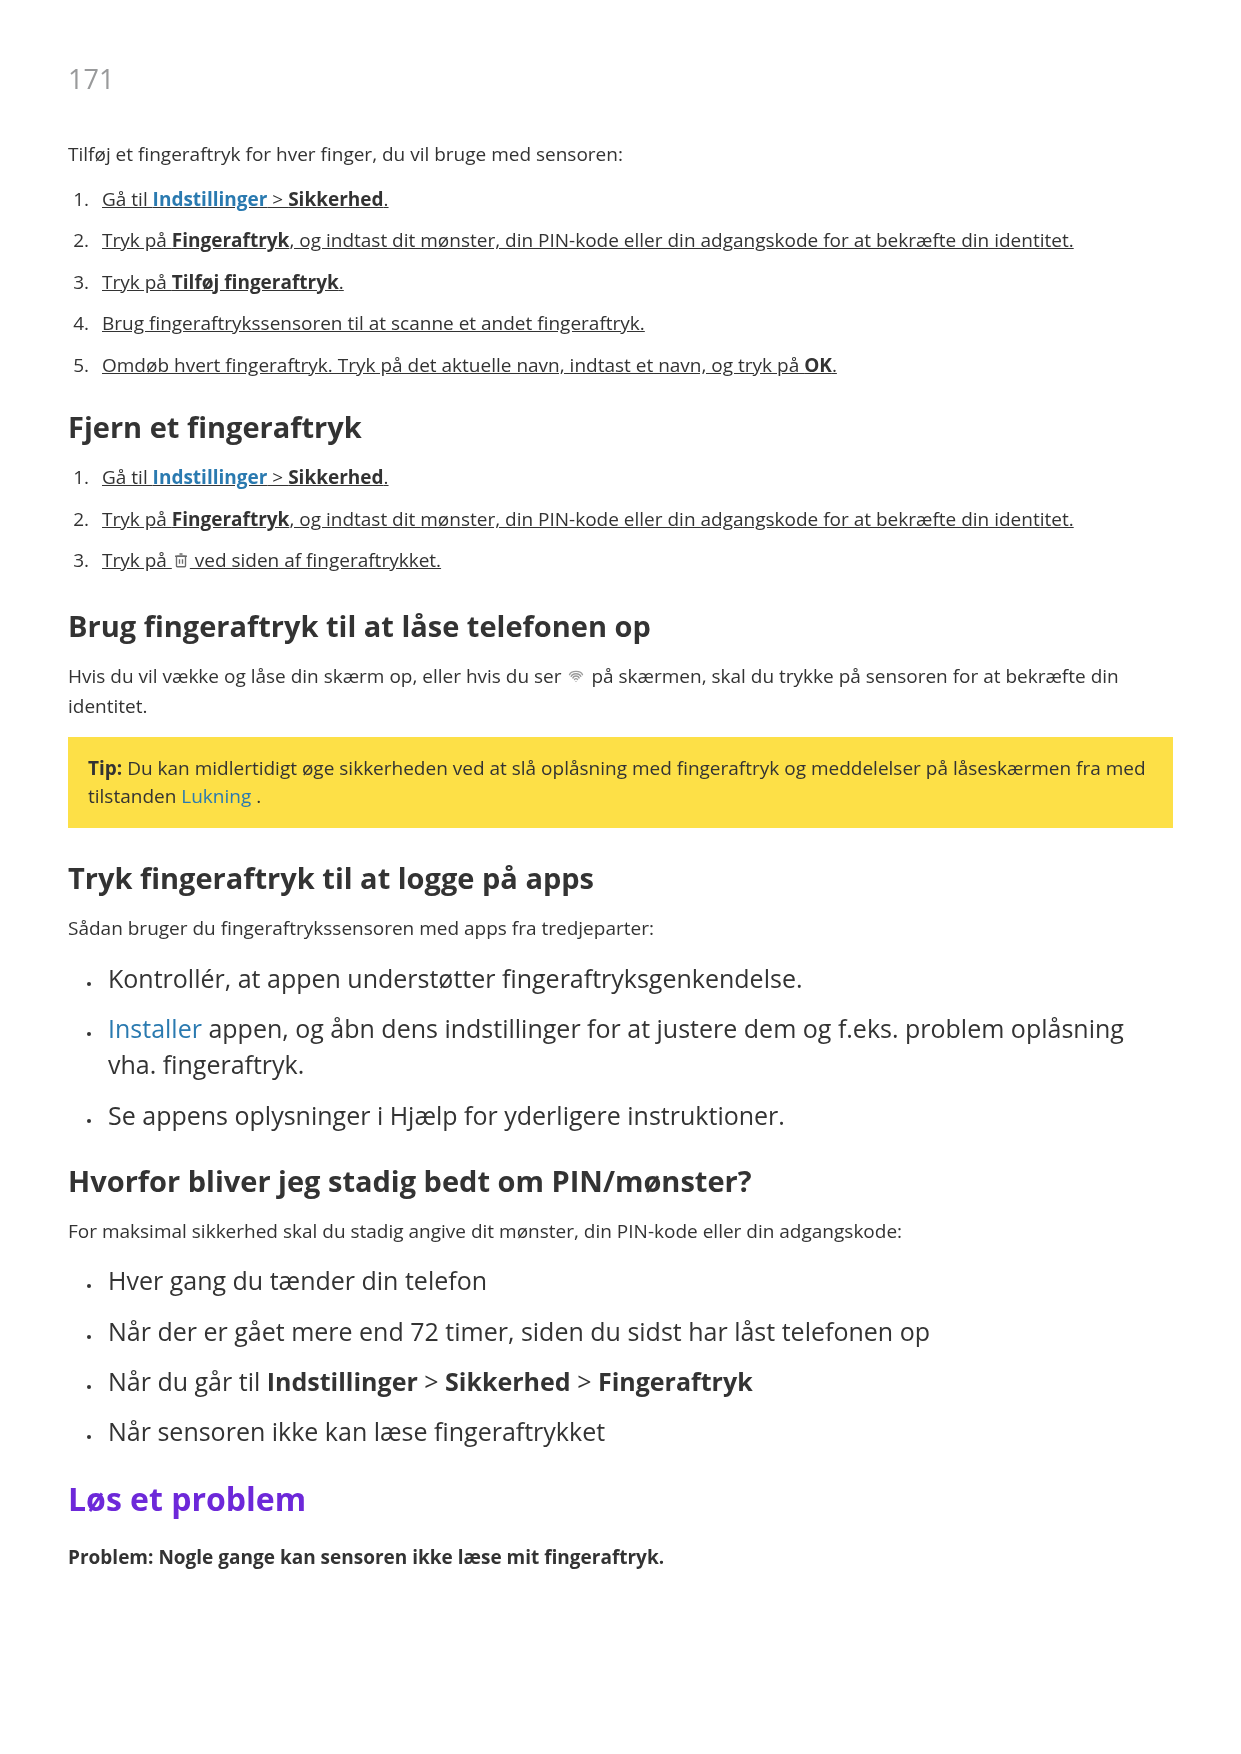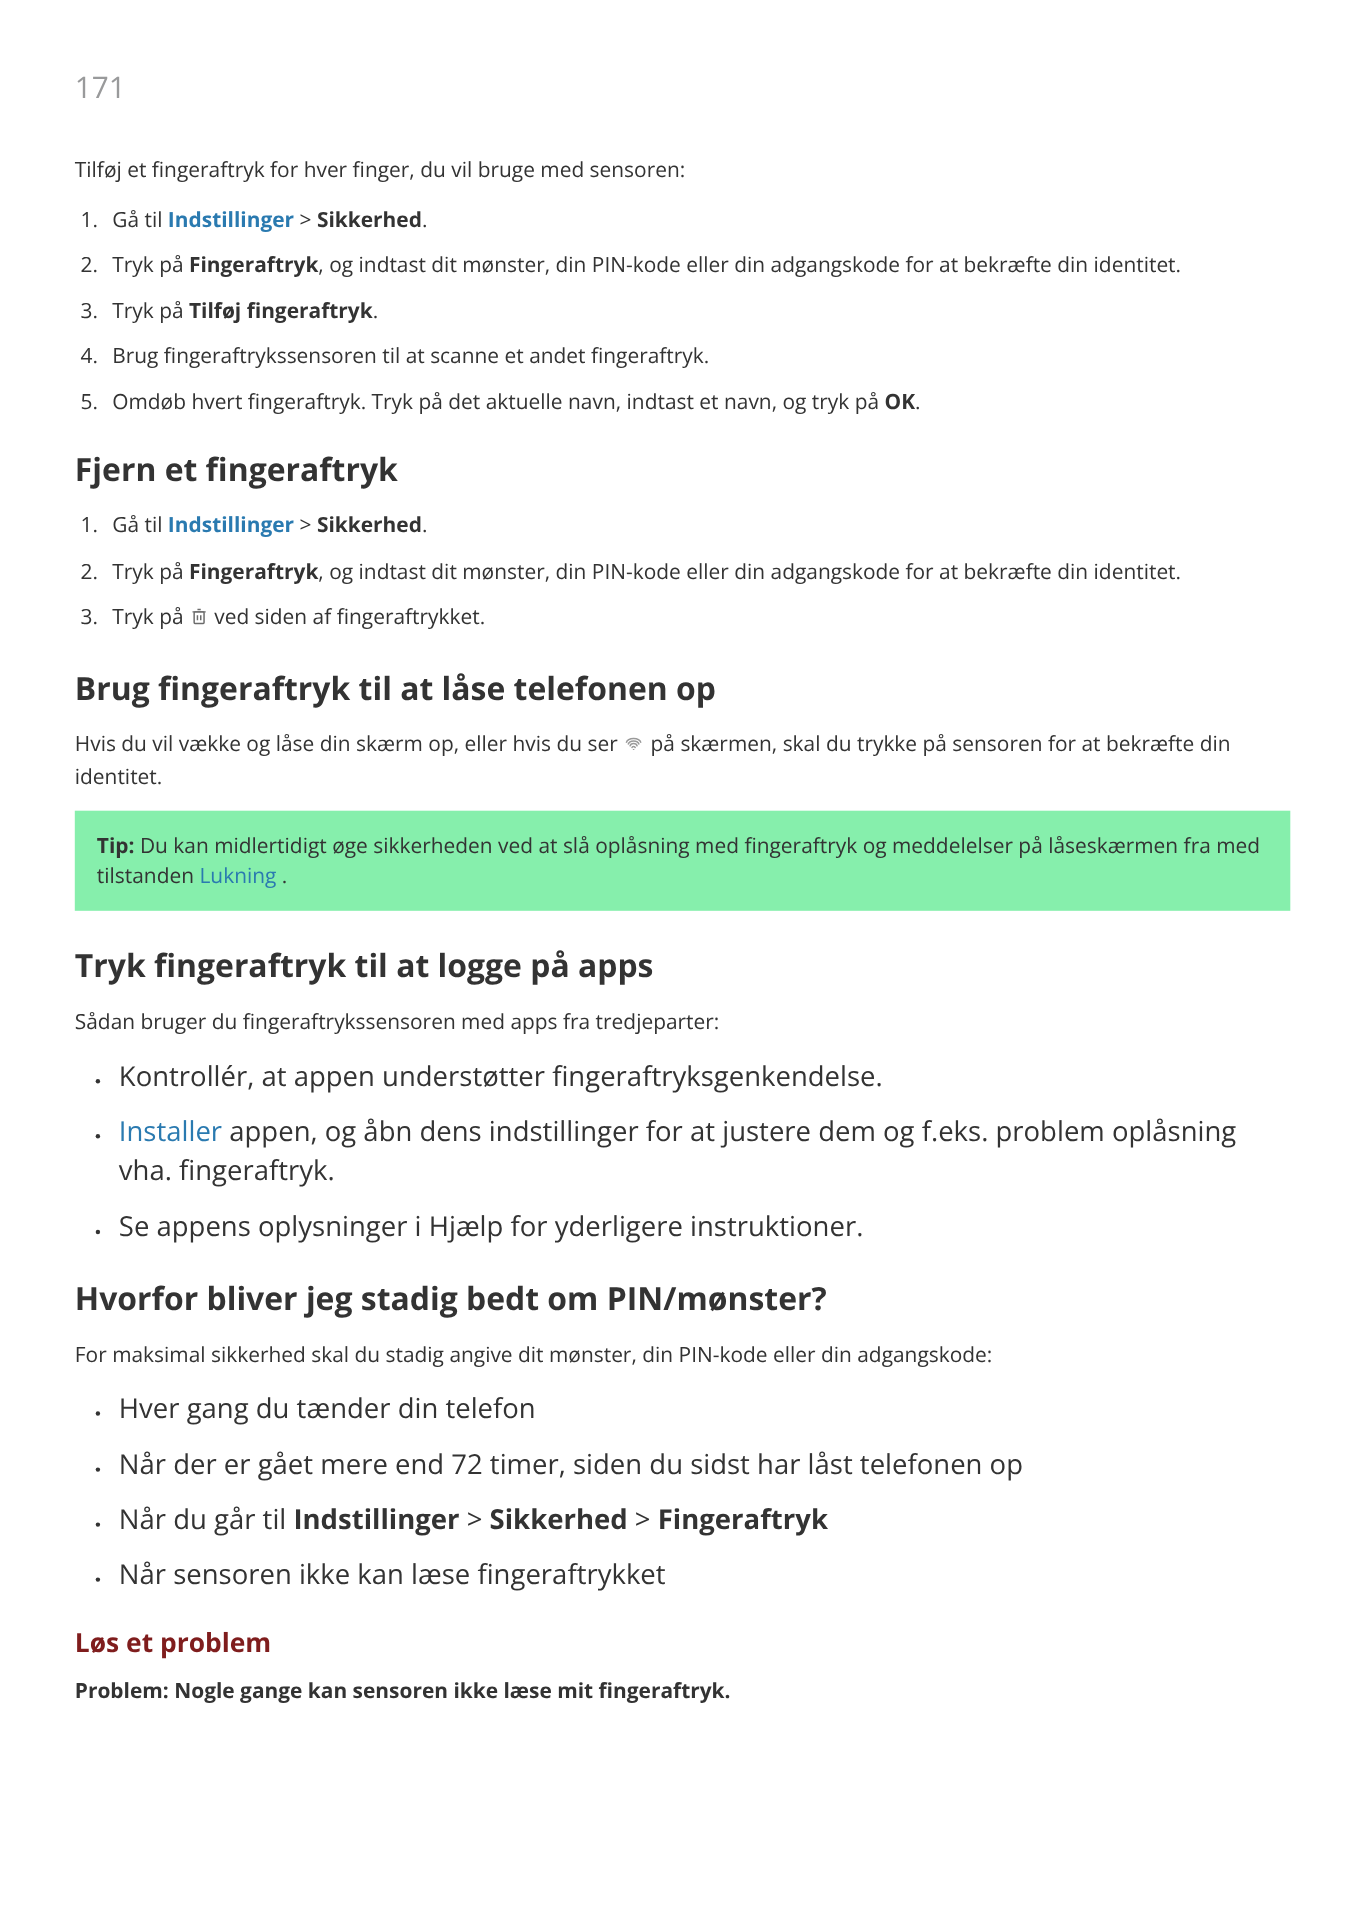"Gå til Indstillinger > Sikkerhed." ol > li { text-decoration: none -> underline }
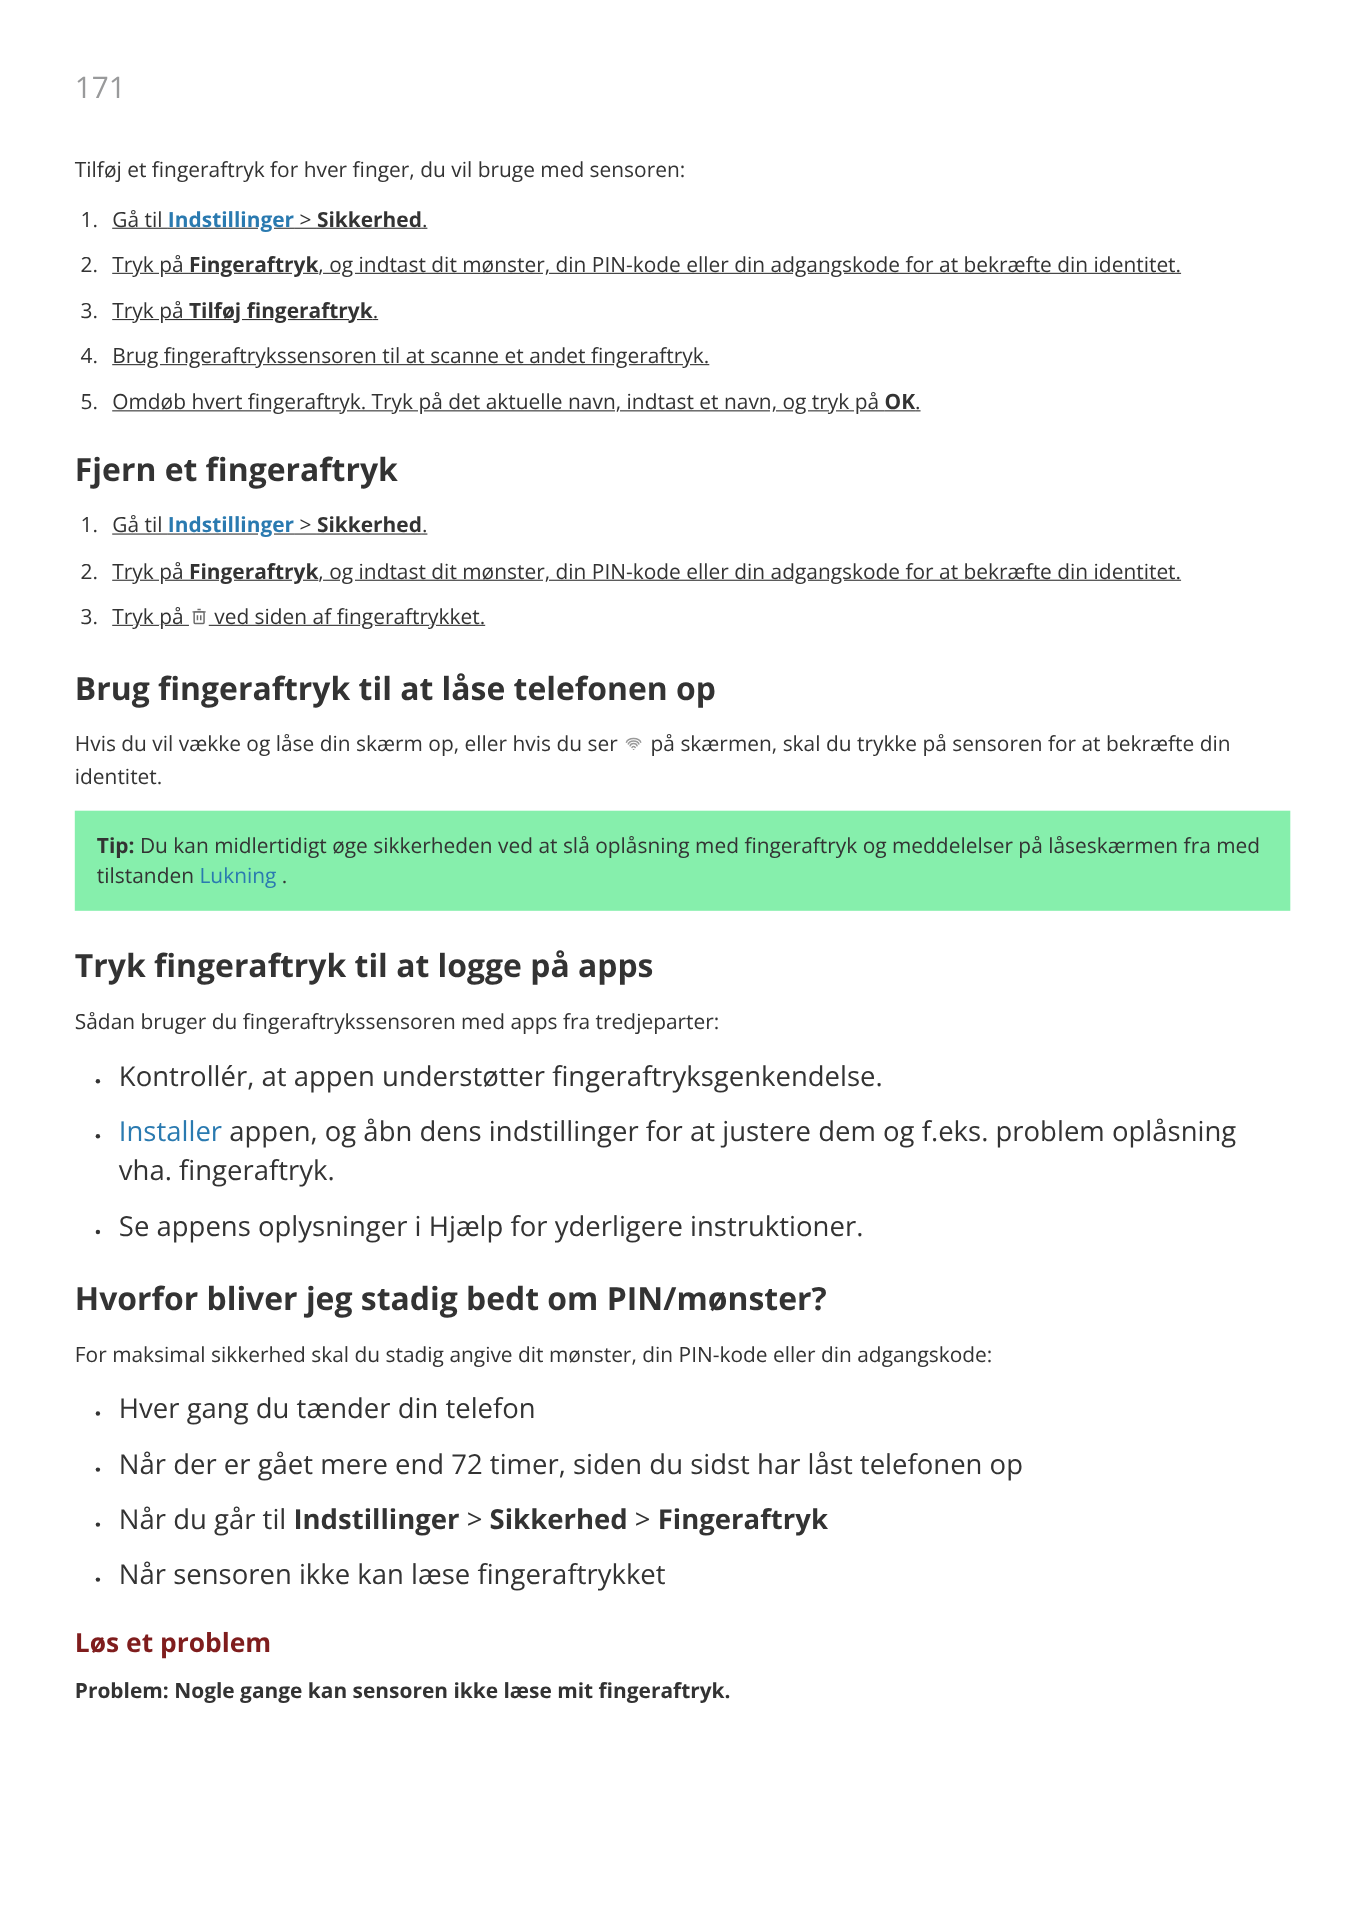"Tip: Du kan midlertidigt øge" .tipbox { background: #86efac -> #fde047 }
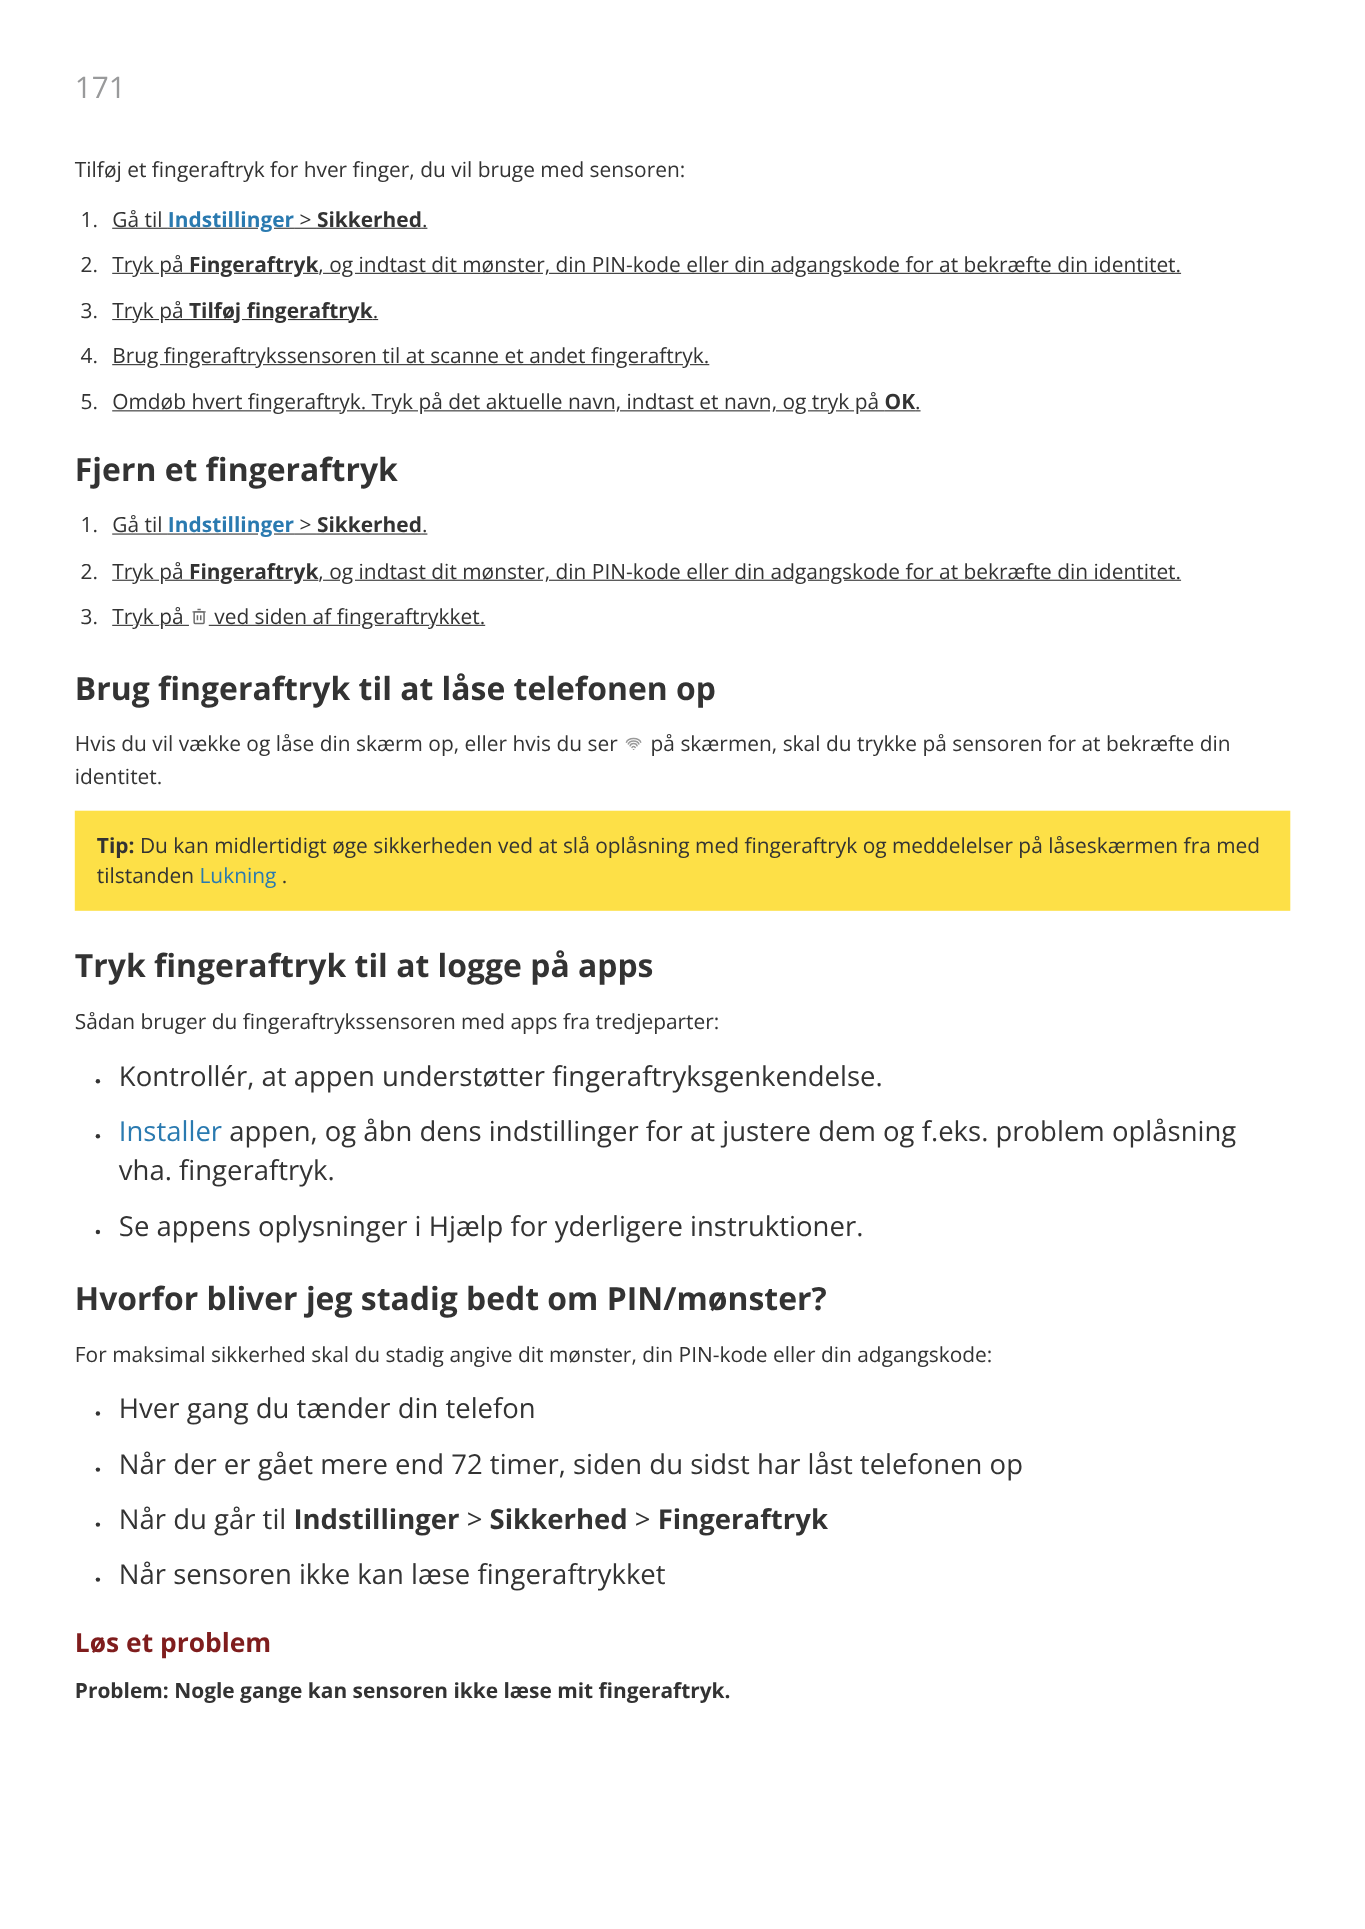"Løs et problem" h3 { color: #7f1d1d -> #6d28d9; font-size: 24px -> 32px; margin: 28px 0 14px 0 -> 28px 0 24px 0 }
